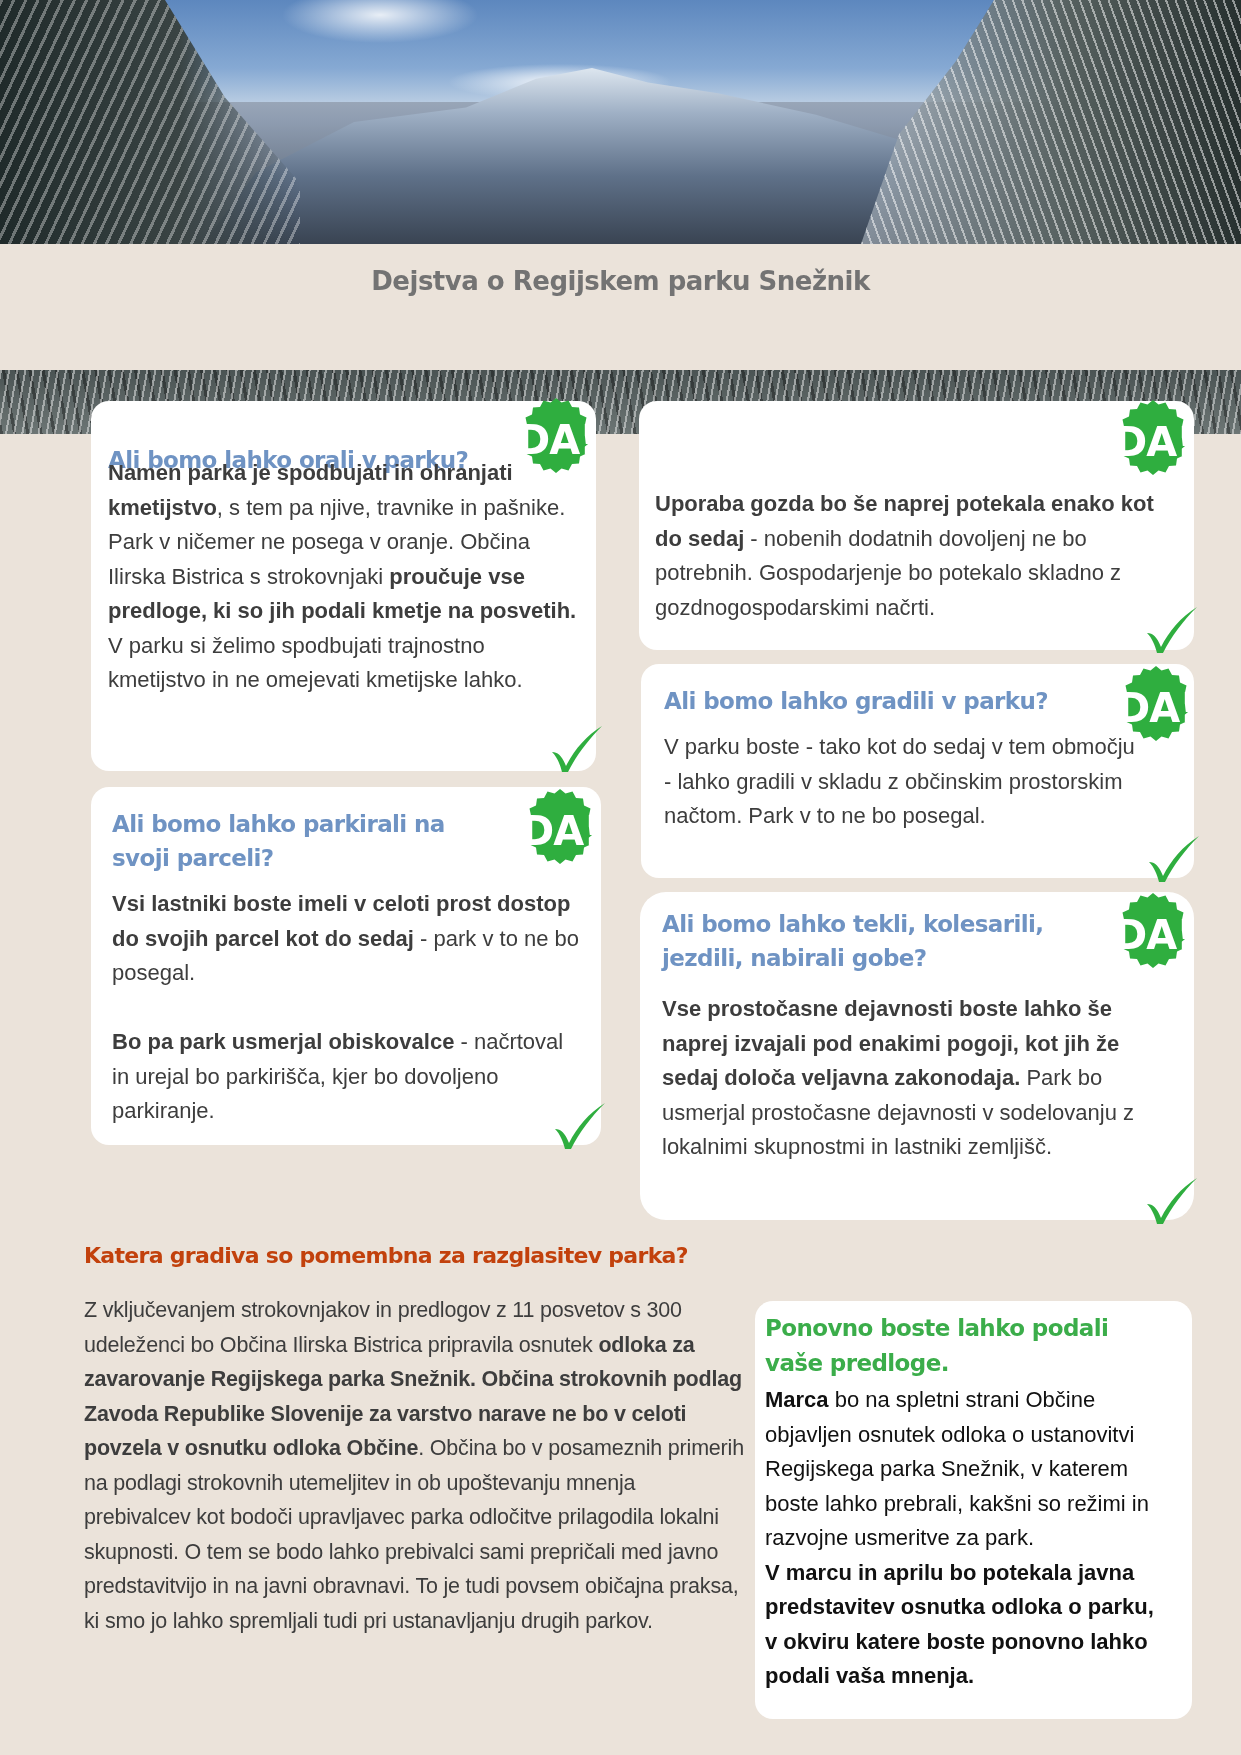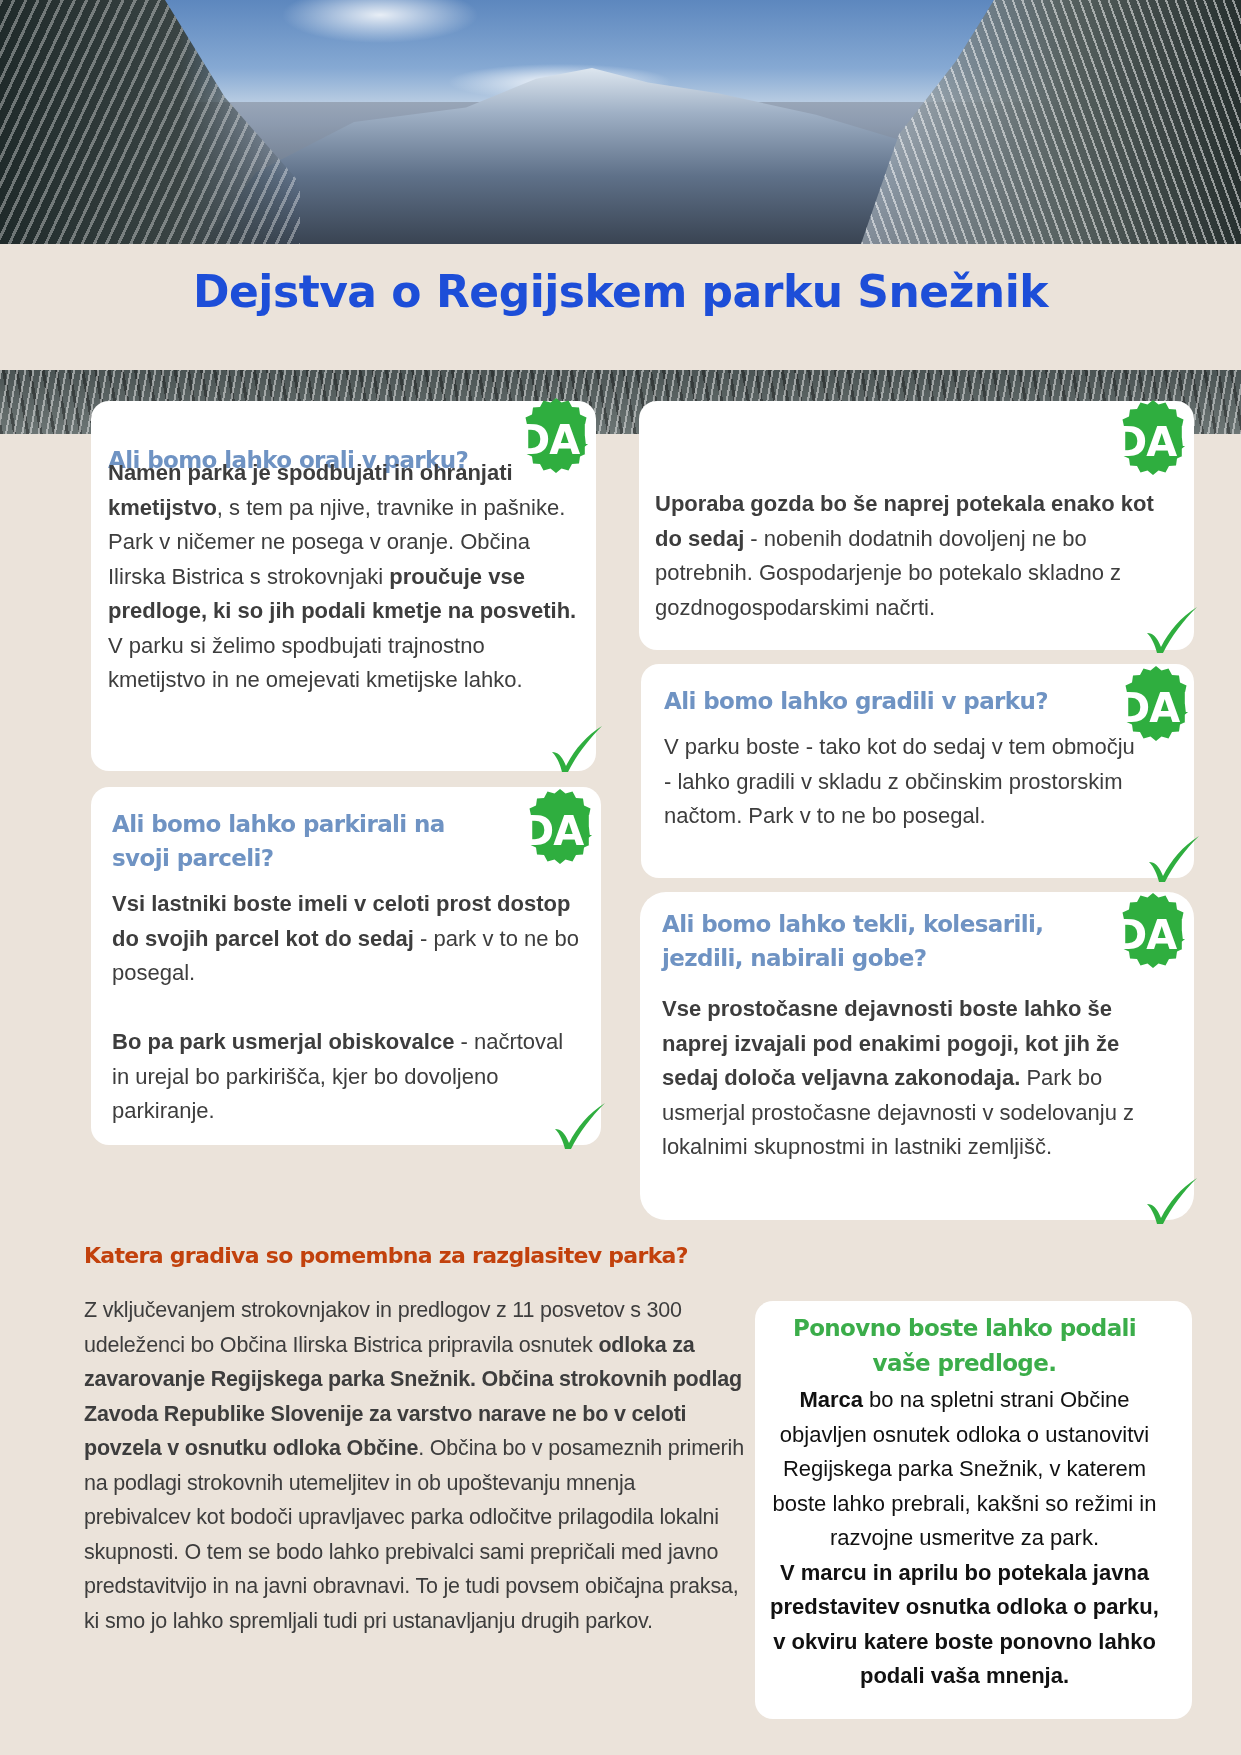"Dejstva o Regijskem parku Snežnik" .main-title { color: #1d4ed8 -> #737373; font-size: 44px -> 26px }
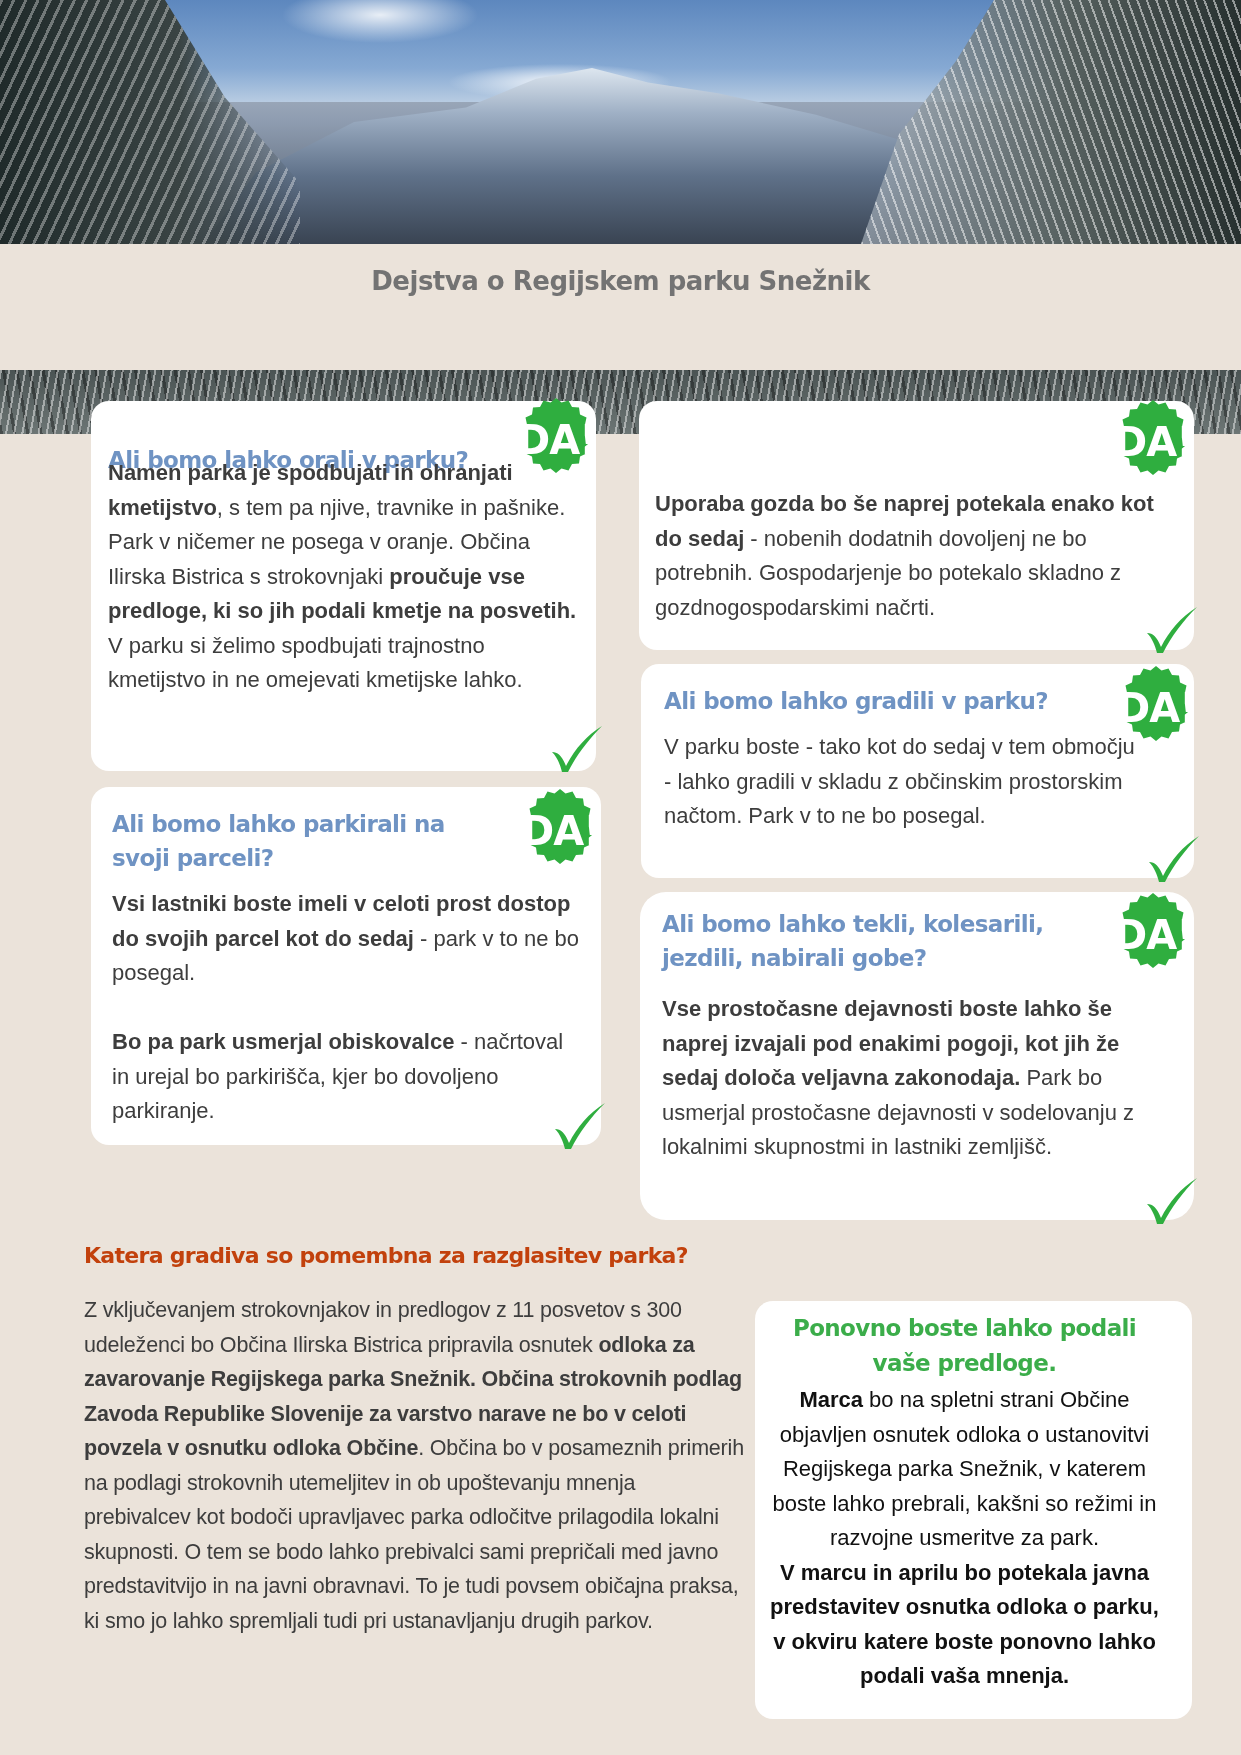"Ponovno boste lahko podali vaše" .info-card { text-align: center -> none }
